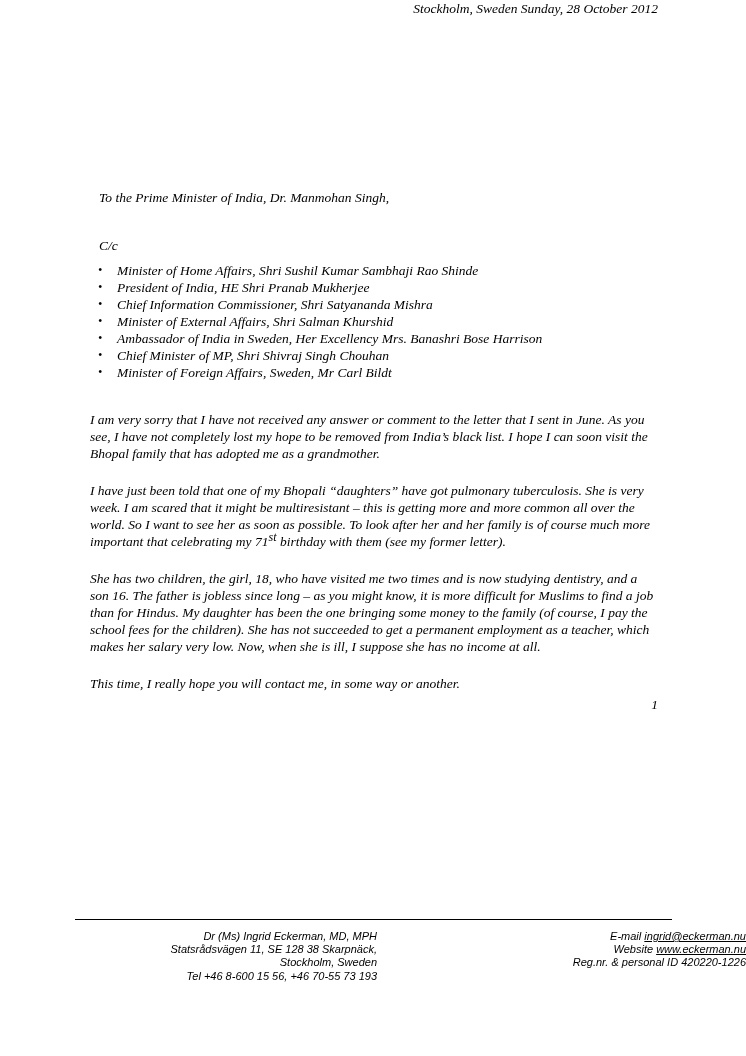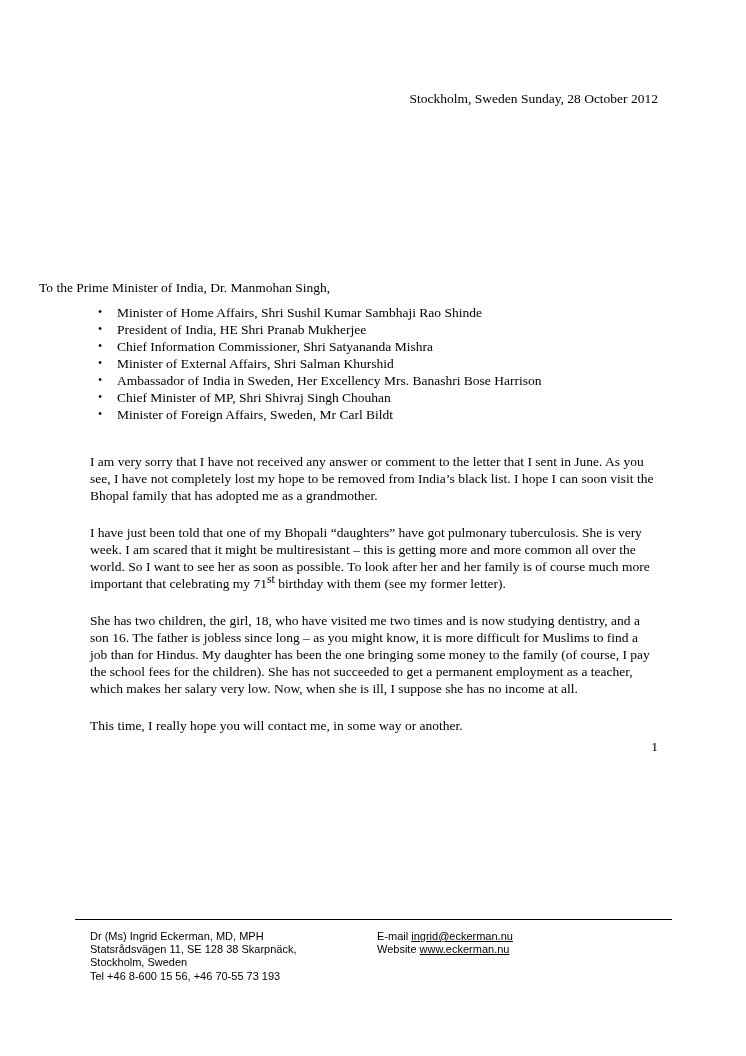"Stockholm, Sweden Sunday, 28 October" .page { font-style: none -> italic; padding-top: 90px -> none }
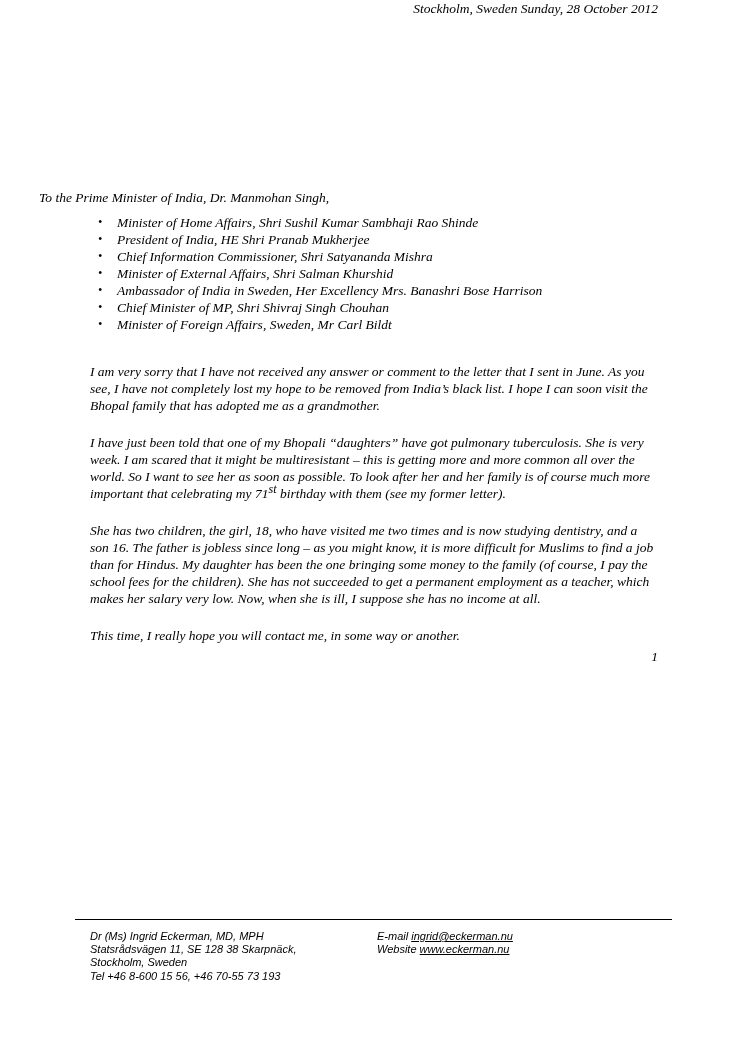"To the Prime Minister of" .body-block { margin-left: 39px -> 99px }
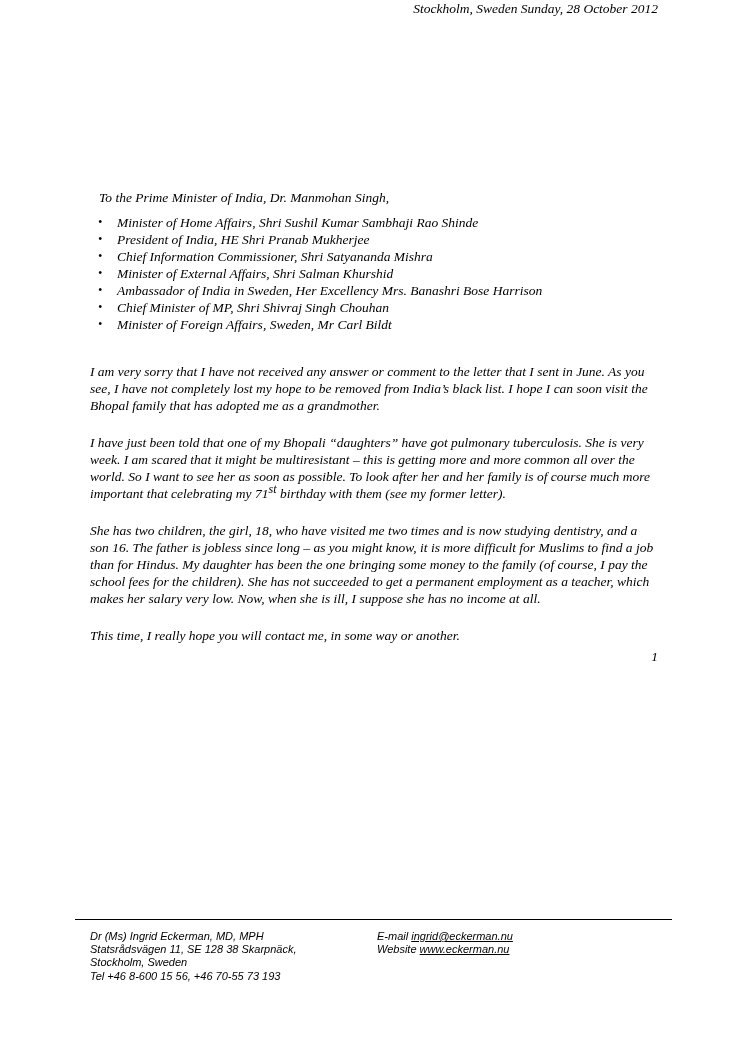"C/c" div.body-block { html: none -> <div>C/c</div> }
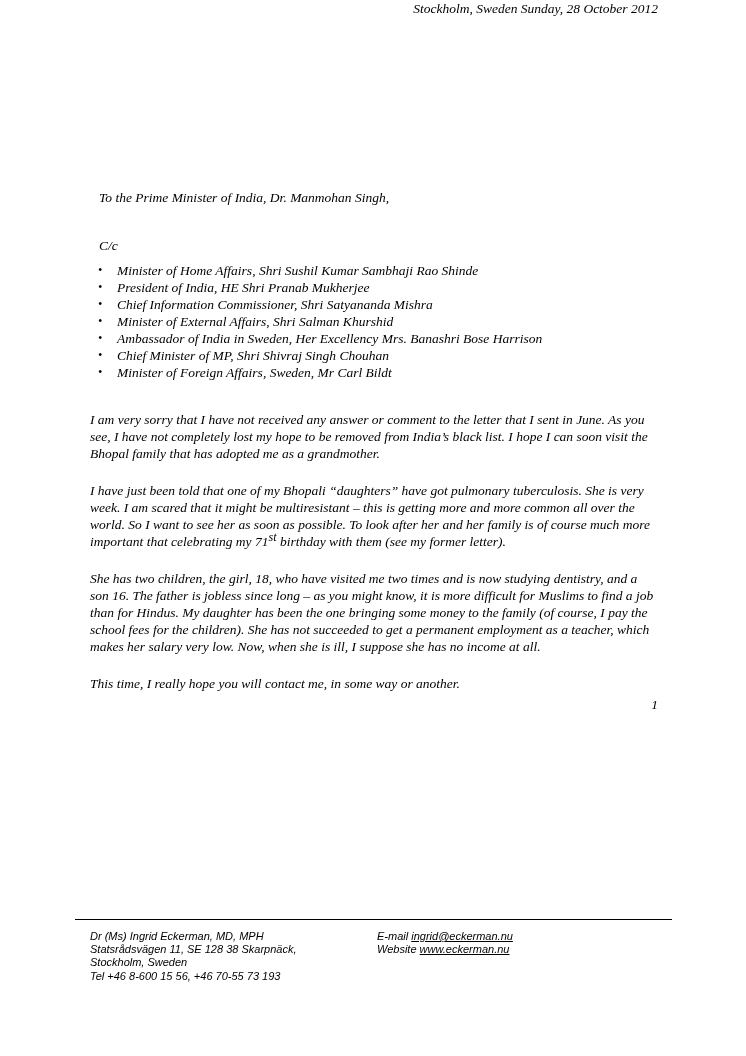"Dr (Ms) Ingrid Eckerman, MD," .footer-cols { text-align: none -> right }
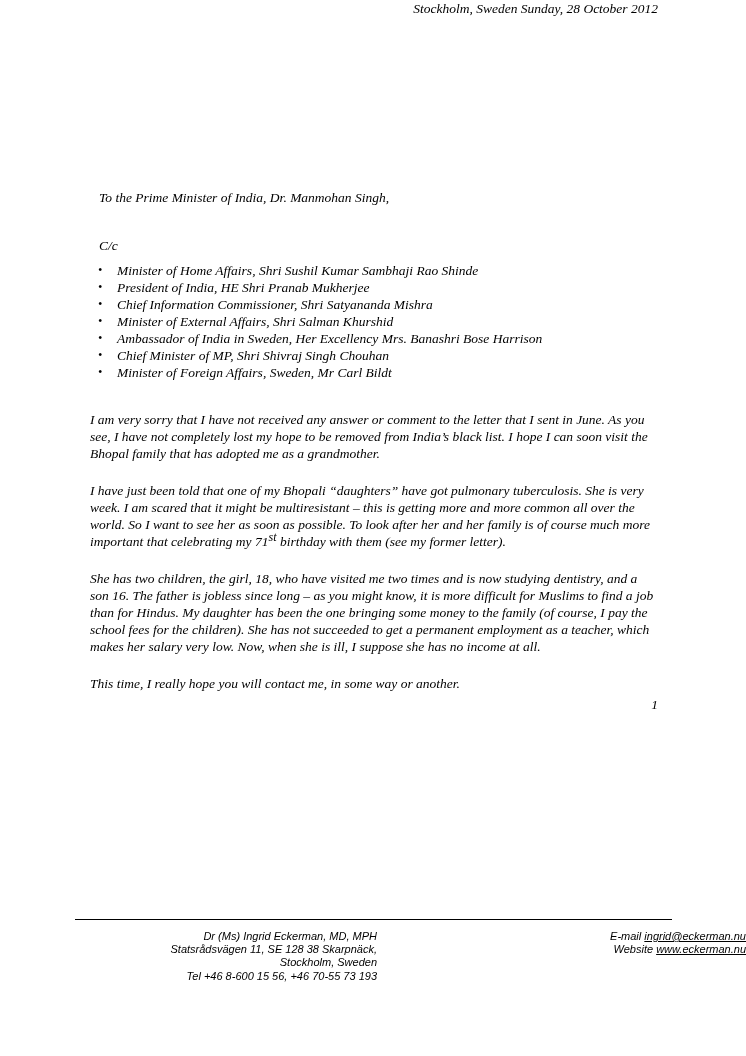"Reg.nr. & personal ID 420220-1226" div { html: none -> <div>Reg.nr. &amp; personal ID 420220-1226</div> }
